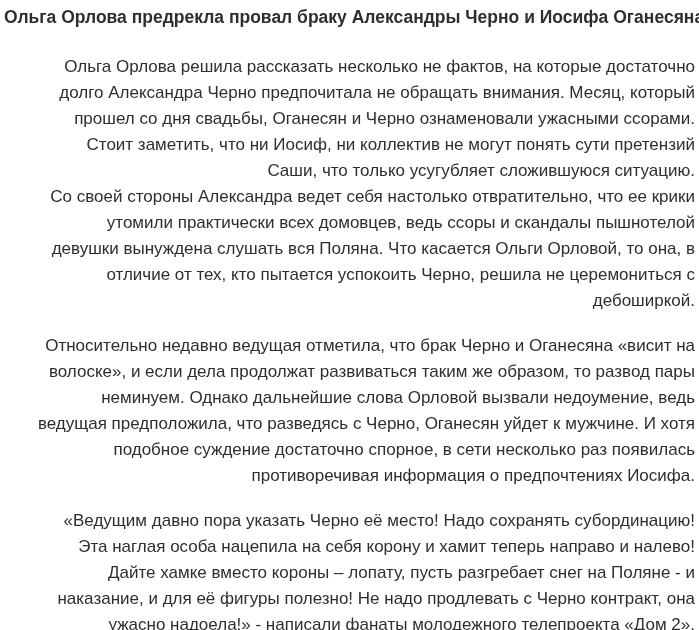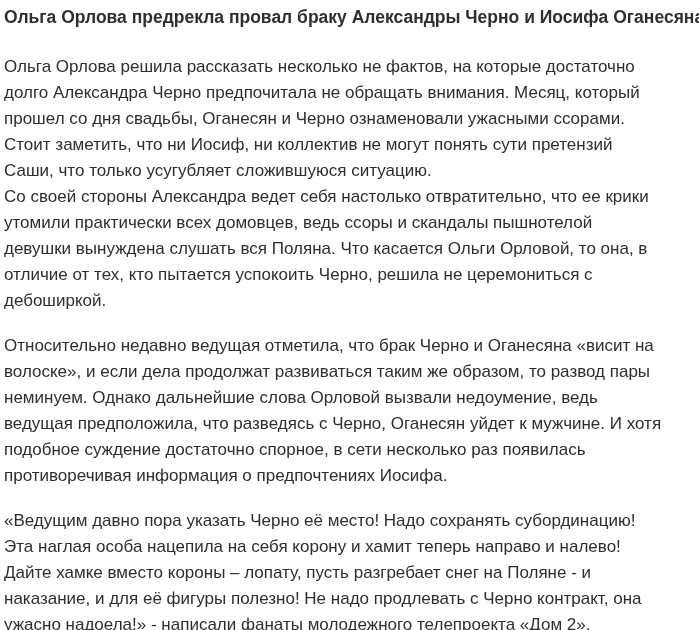"Ольга Орлова решила рассказать несколько" .para { text-align: none -> right }
